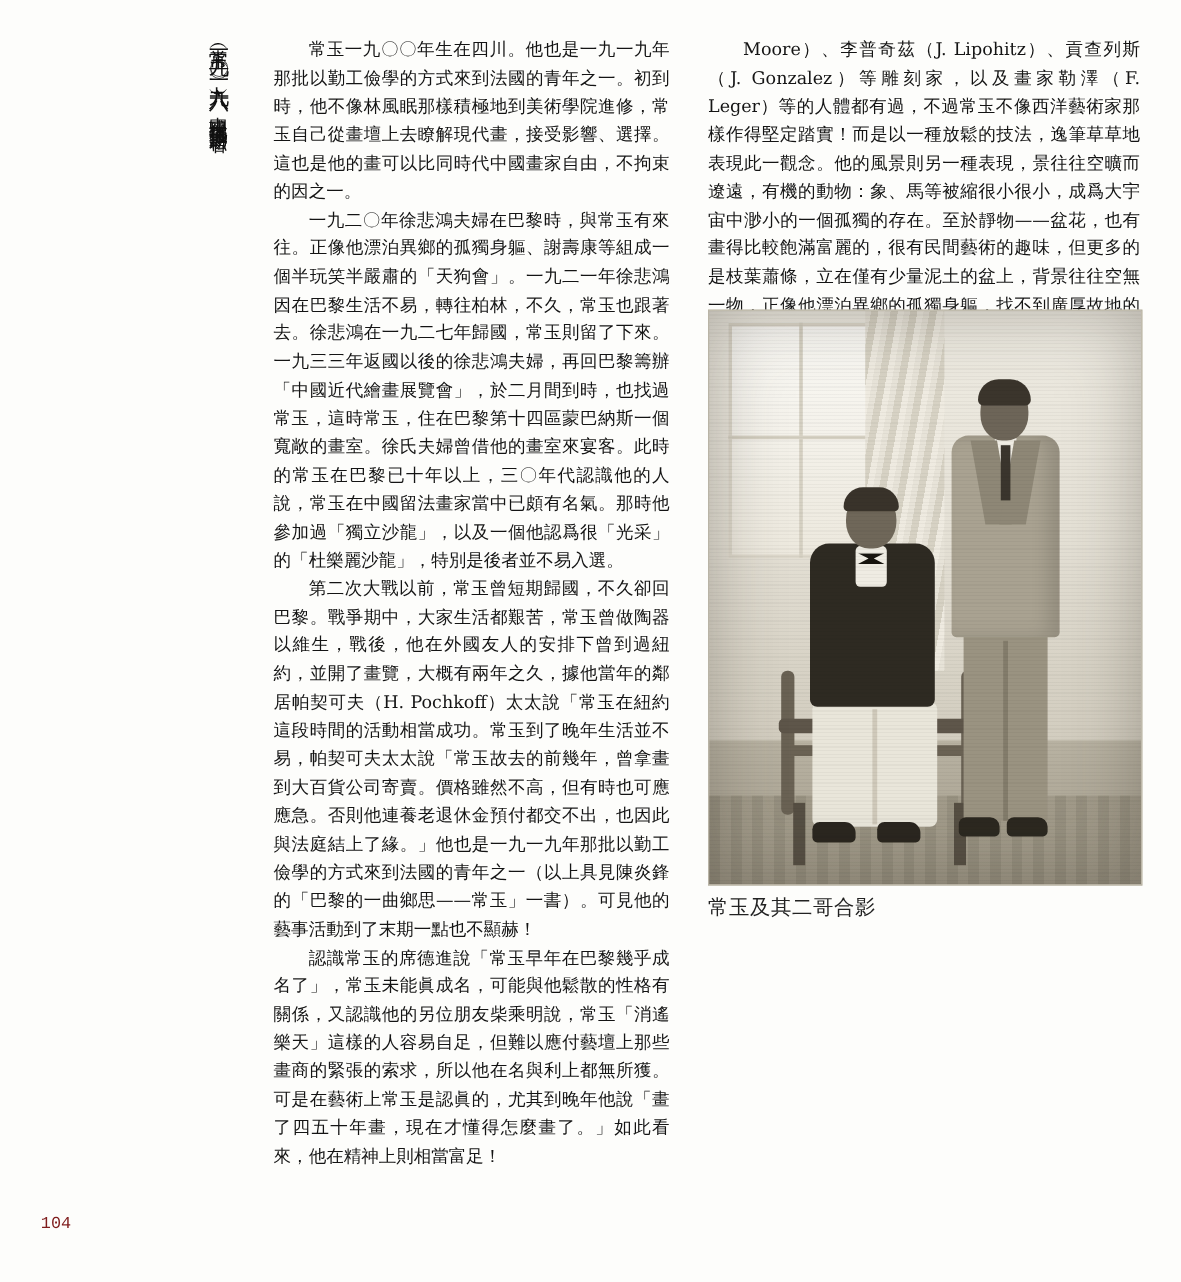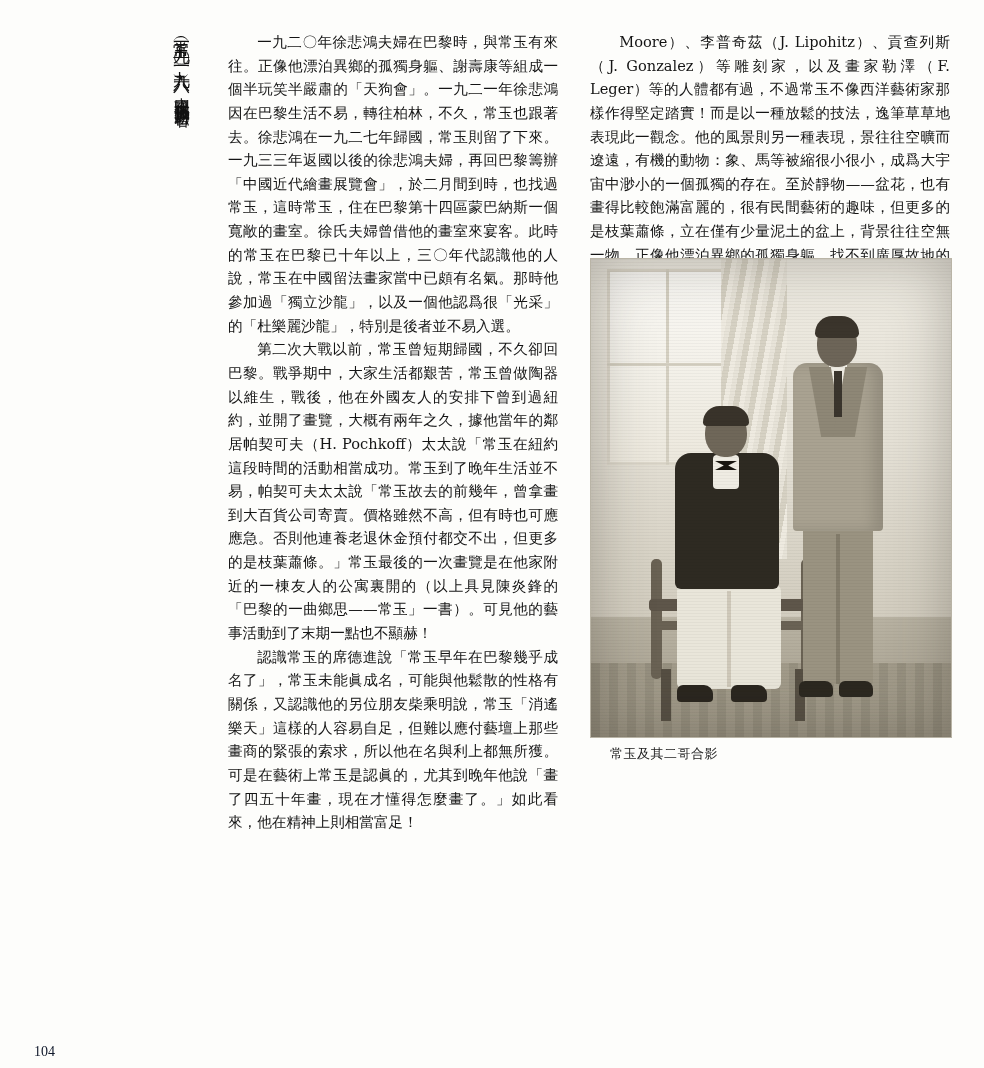"常玉一九〇〇年生在四川。他也是一九一九年那批以勤工儉學的方式來到法國的青年之一。" p { html: none -> <p>常玉一九〇〇年生在四川。他也是一九一九年那批以勤工儉學的方式來到法國的青年之一。初到時，他不像林風眠那樣積極地到美術學院進修，常玉自己從畫壇上去瞭解現代畫，接受影響、選擇。這也是他的畫可以比同時代中國畫家自由，不拘束的因之一。</p> }
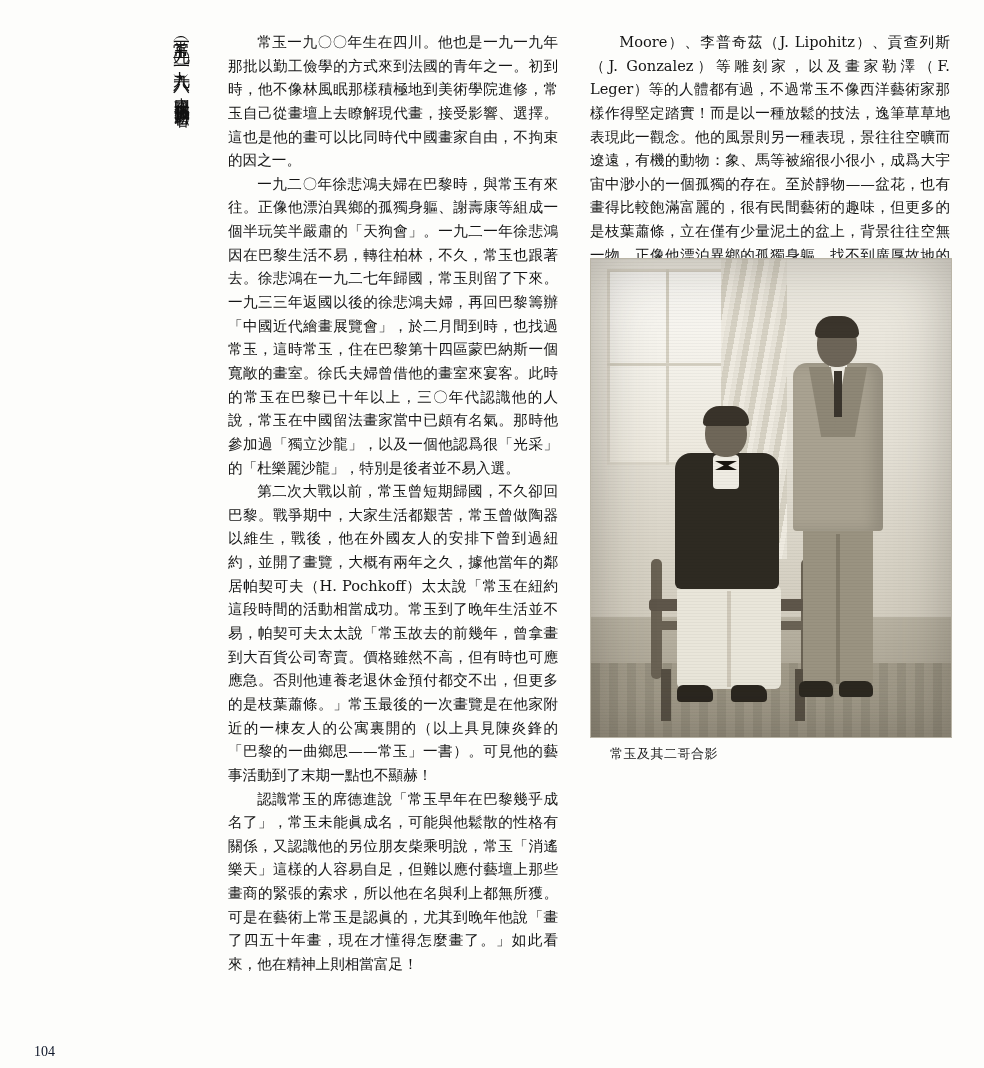"第二次大戰以前，常玉曾短期歸國，不久卻回巴黎。戰爭期中，大家生活都艱苦，常玉曾做" p { text: 但更多的是枝葉蕭條。」常玉最後的一次畫覽是在他家附近的一棟友人的公寓裏開的 -> 也因此與法庭結上了緣。」他也是一九一九年那批以勤工儉學的方式來到法國的青年之一 }
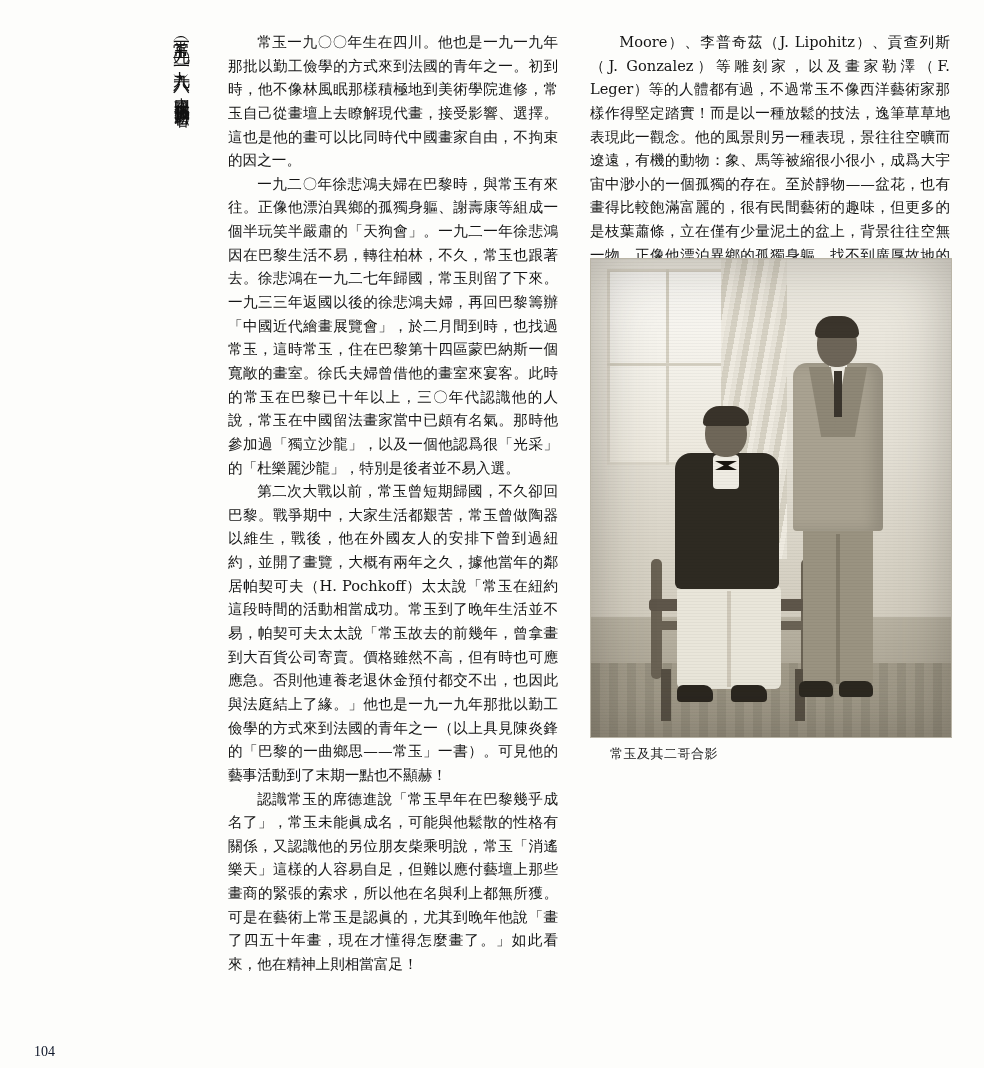"常玉及其二哥合影" .photo-caption { font-size: 13px -> 17px; margin-left: 20px -> none }
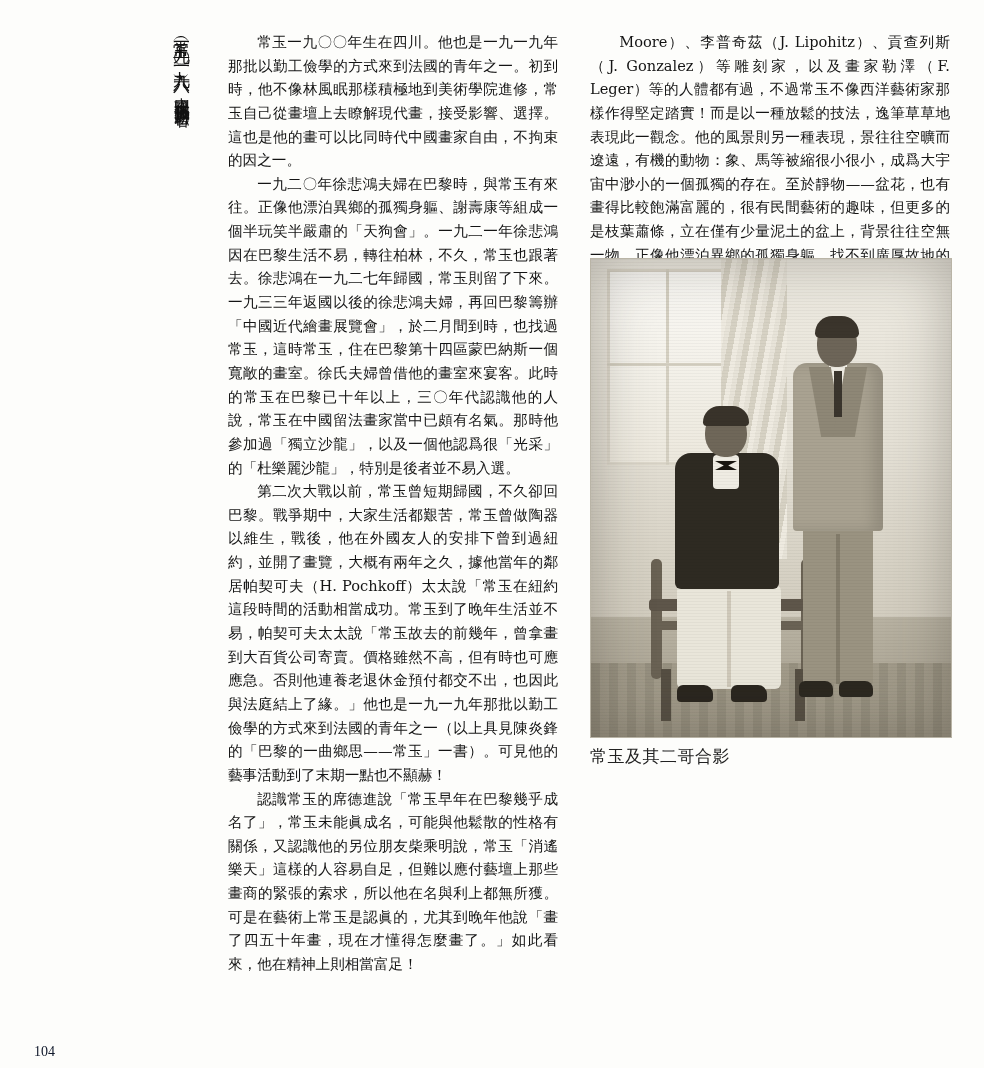"104" .page-number { bottom: 8px -> 40px; color: #0f172a -> #7f1d1d; font-family: Liberation Serif, serif -> Liberation Mono, monospace }
